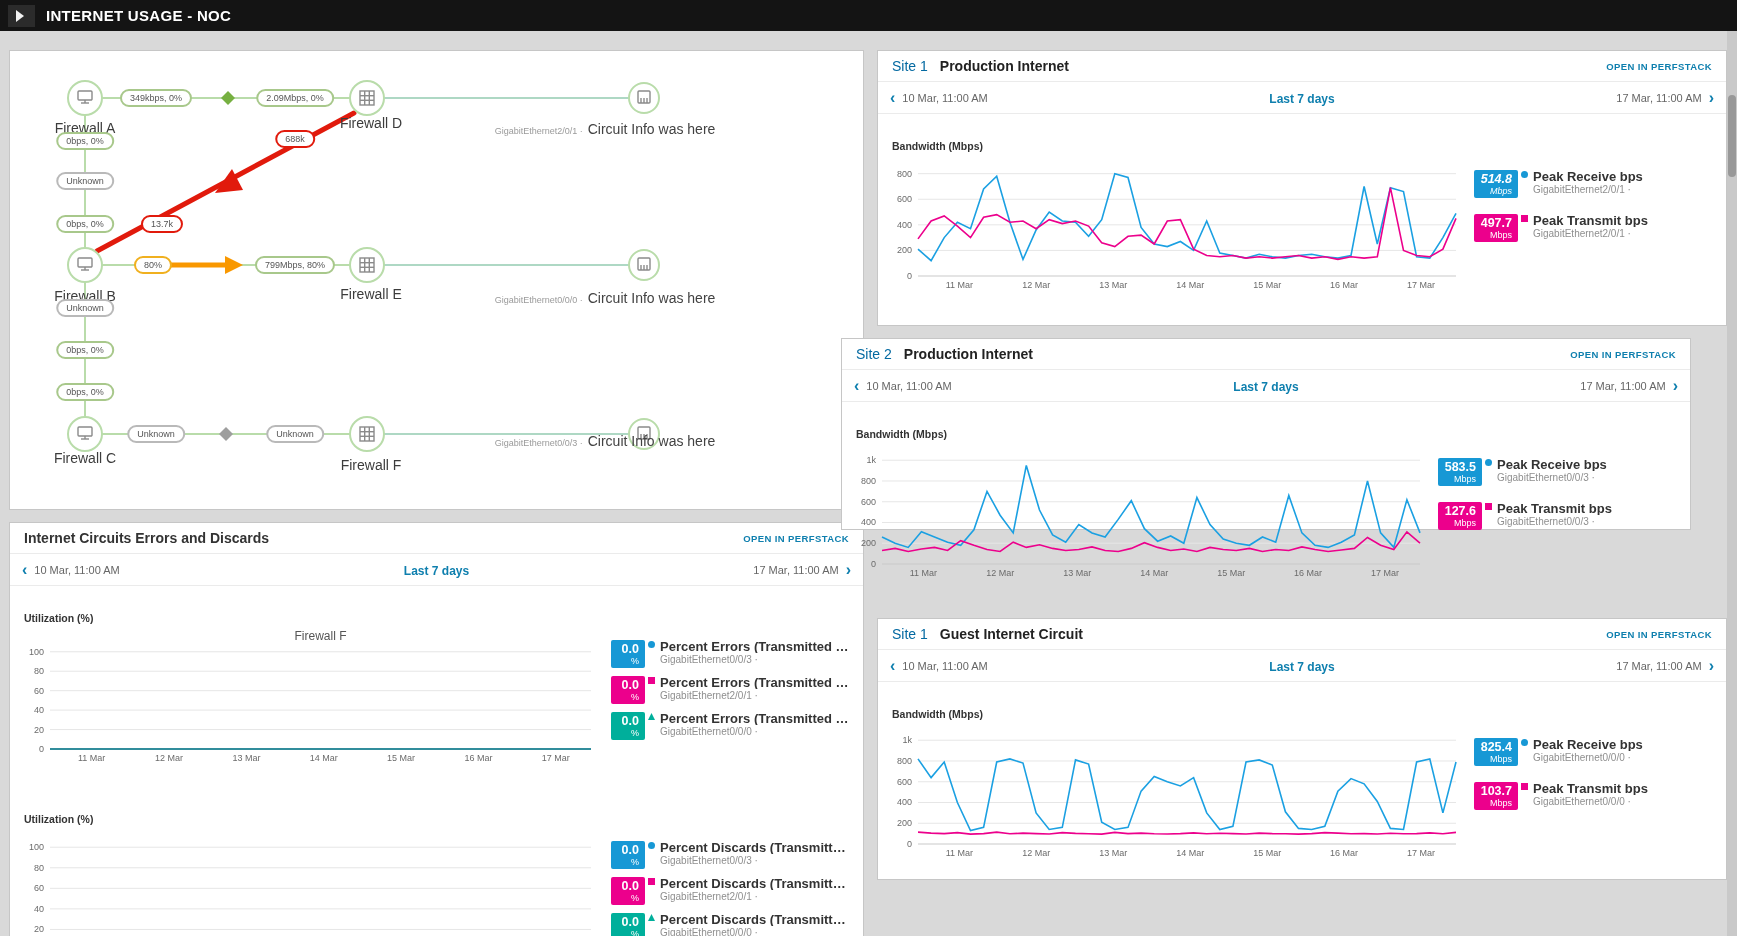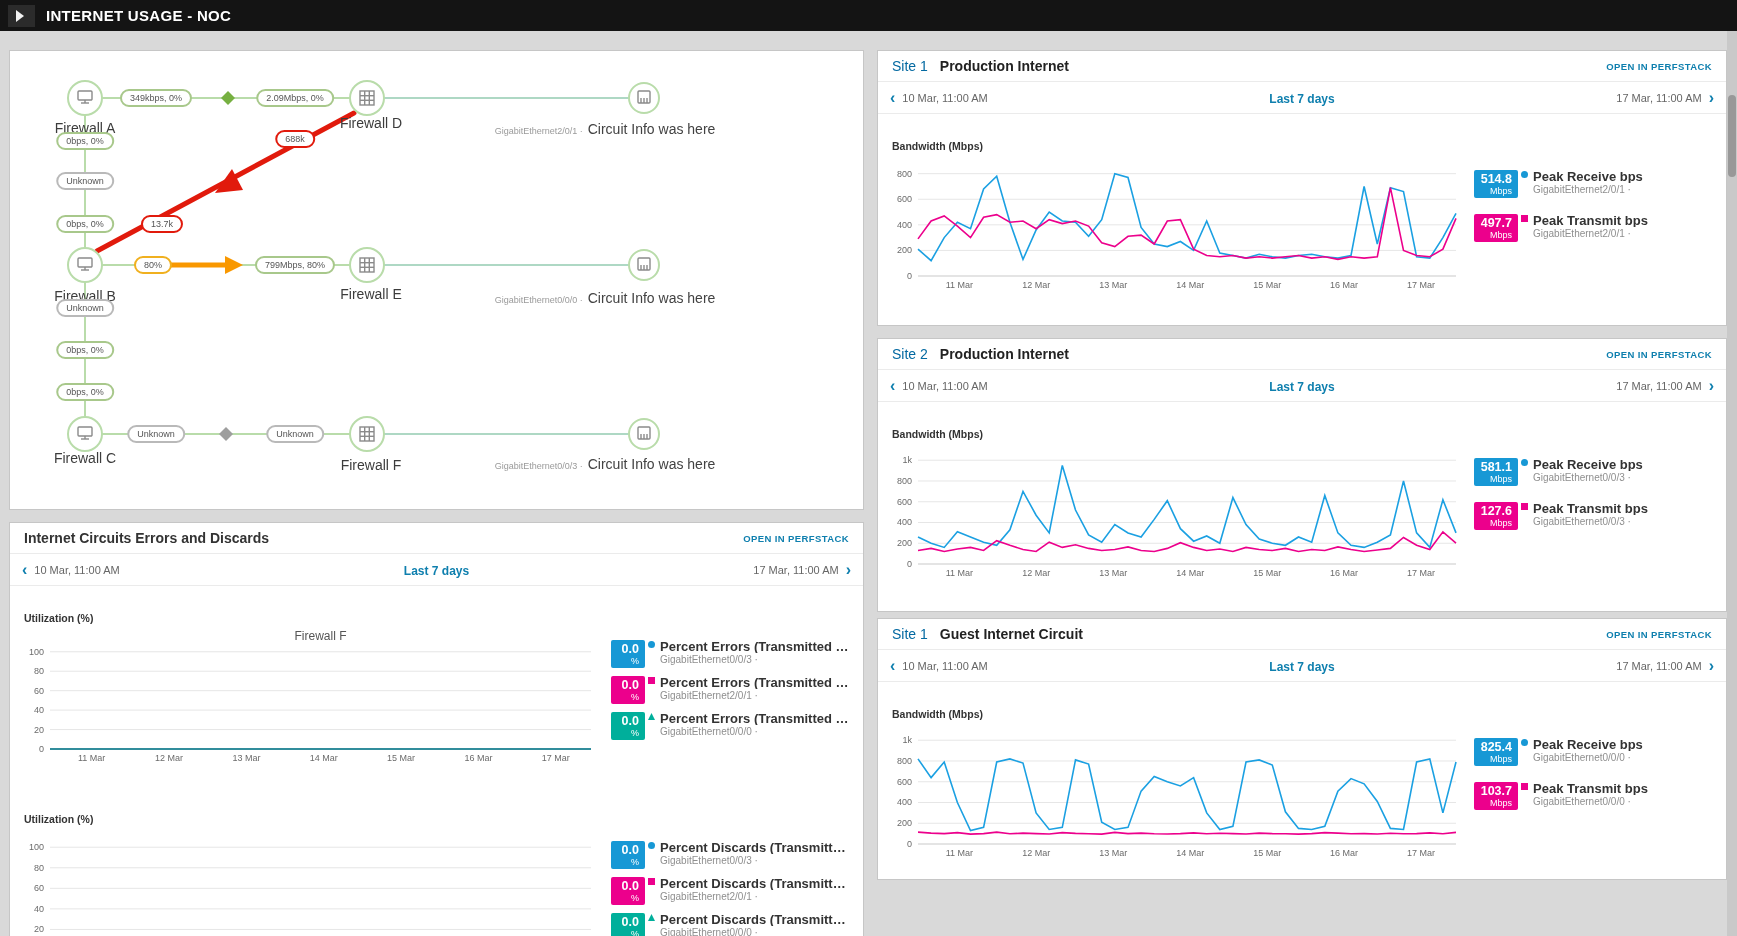"514.8" div.badge { font-style: none -> italic }
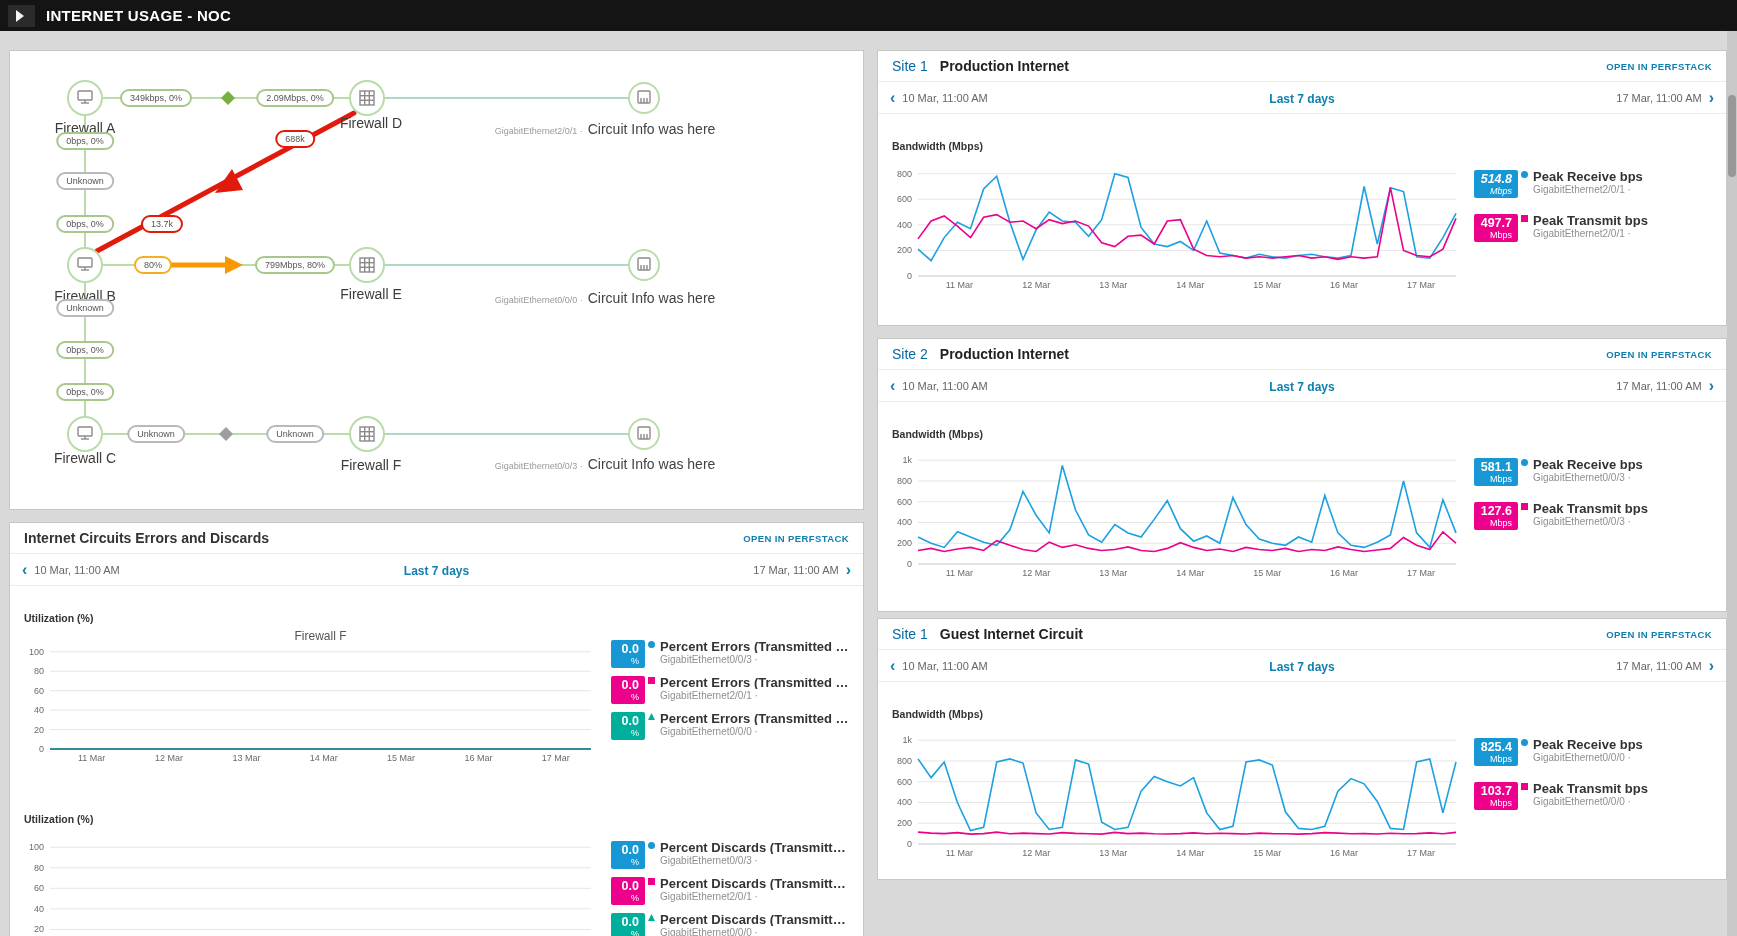"Site 2" #panel-r2 { height: 274px -> 192px; left: 877px -> 841px }
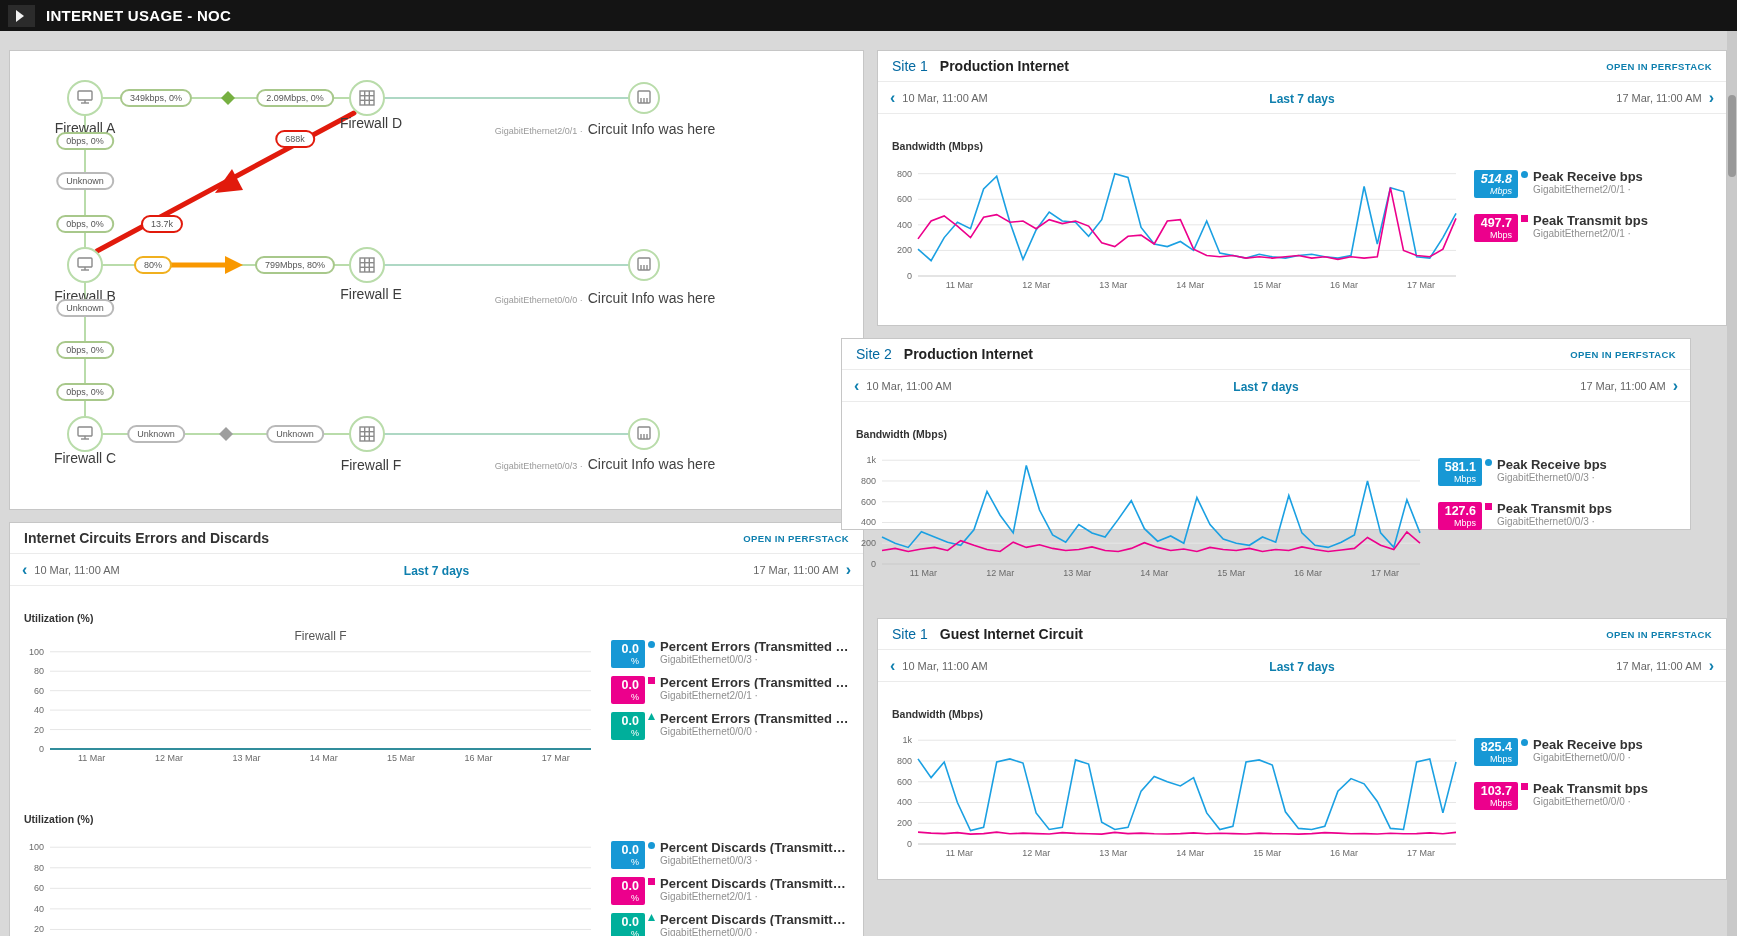"GigabitEthernet0/0/3 · Circuit Info was" div.pinfo { top: 413px -> 390px }
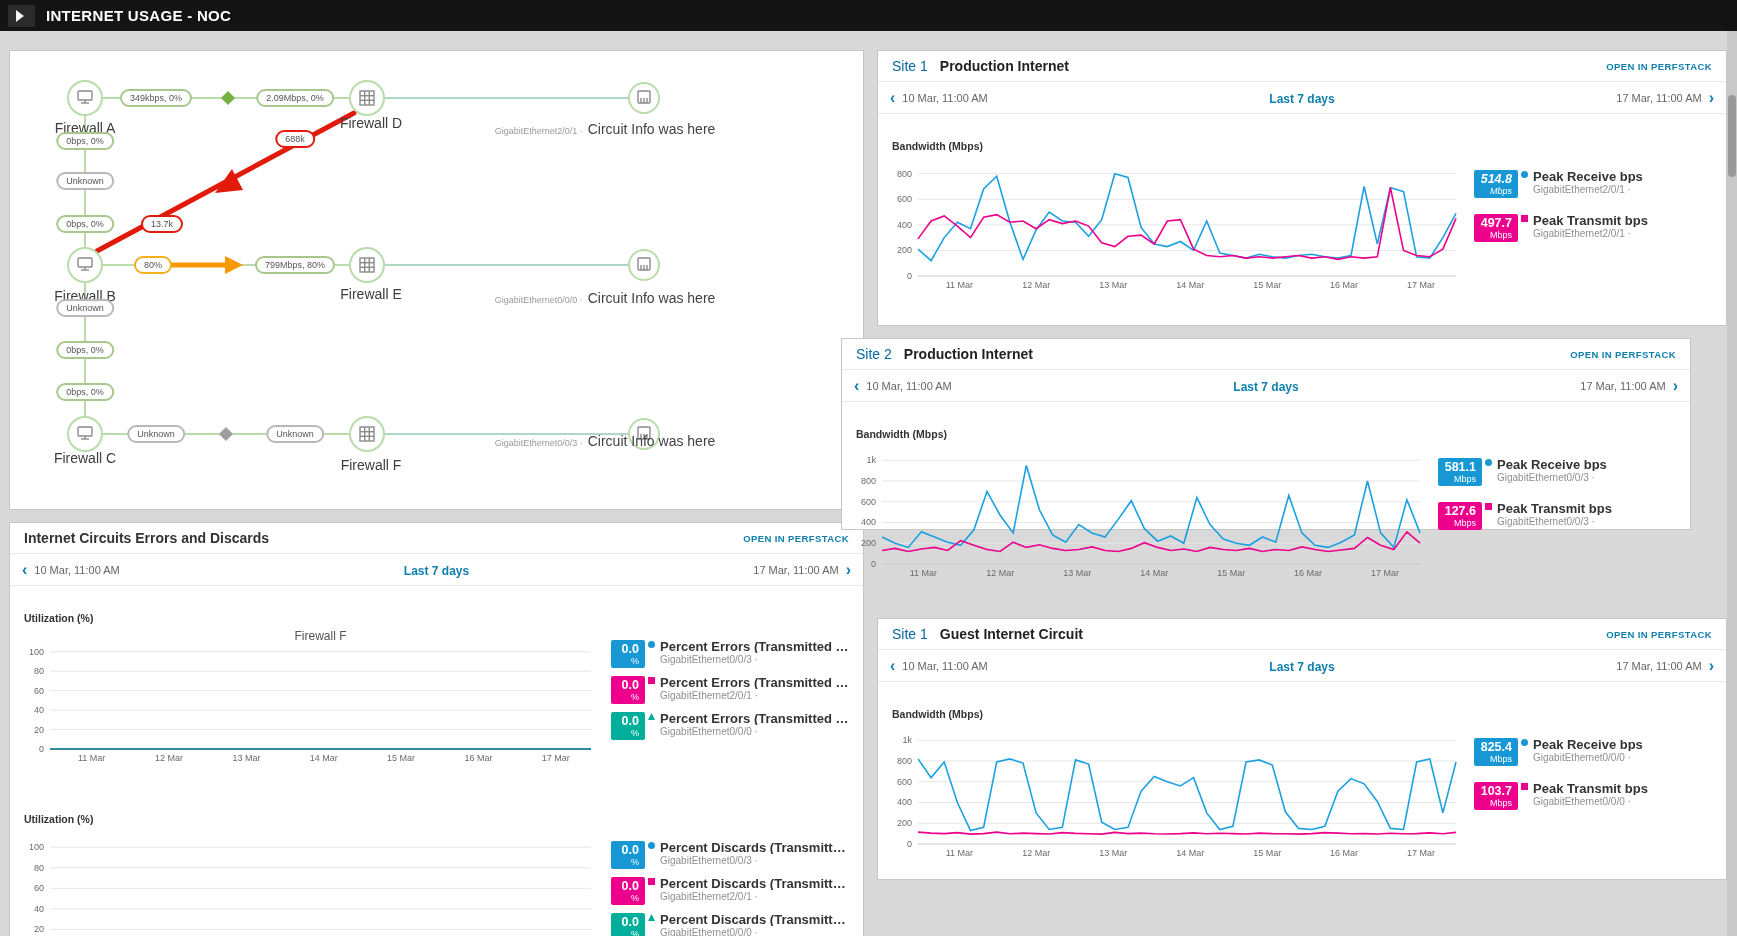"581.1" span.bval { text: 581.1 -> 583.5 }
